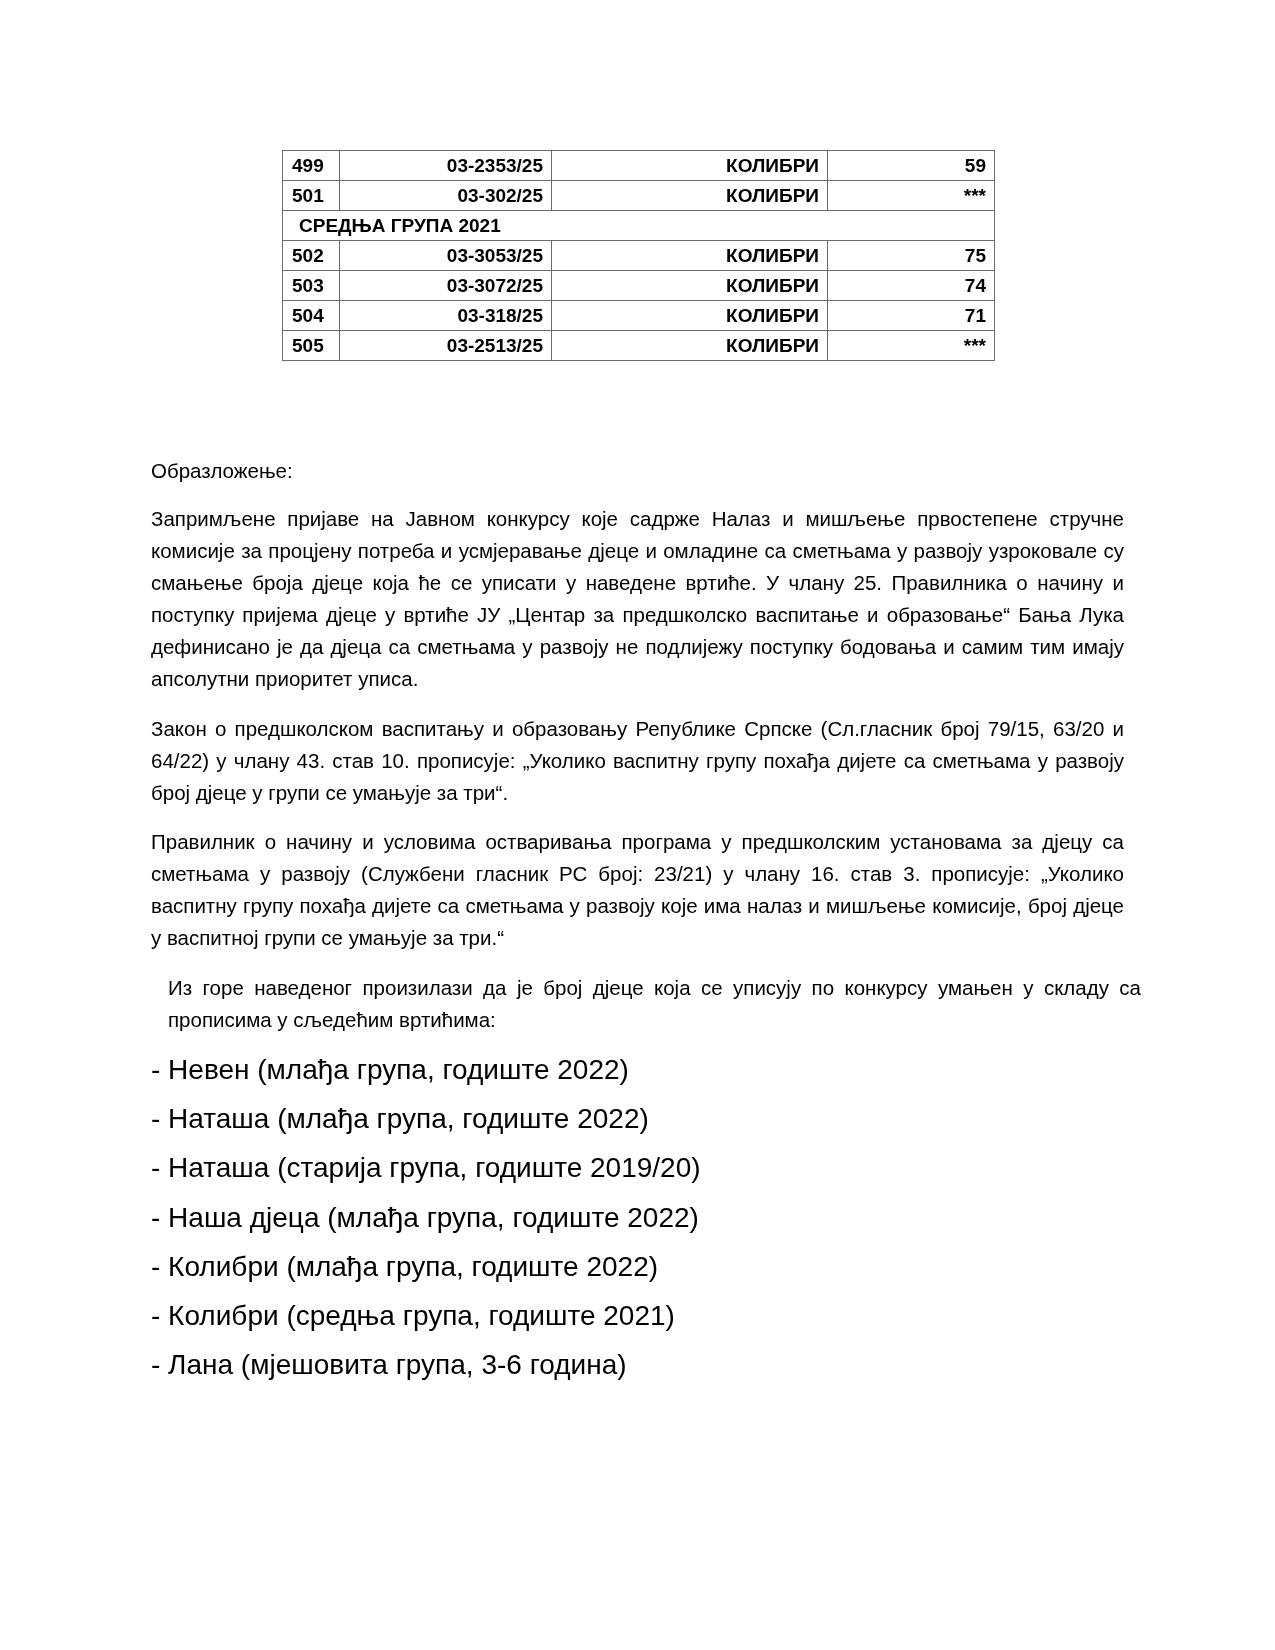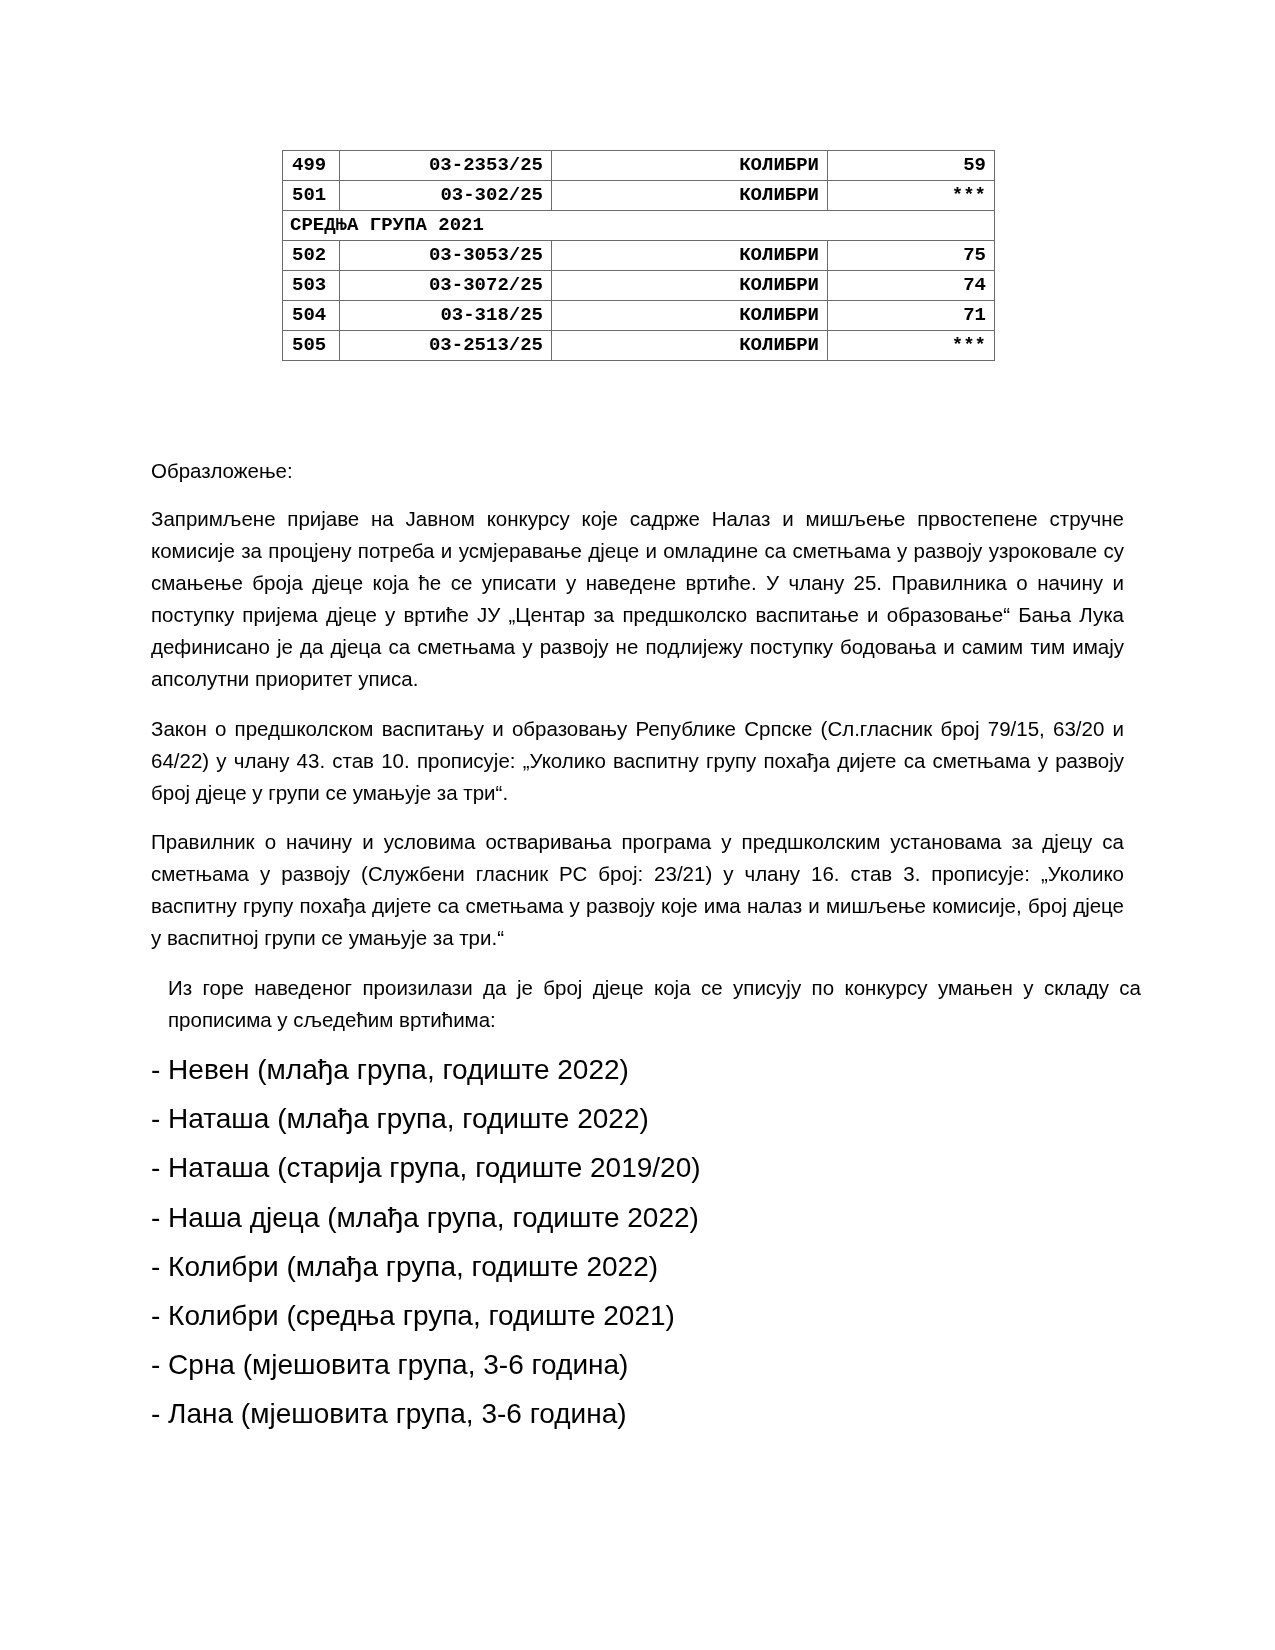"499" td { font-family: Liberation Mono, monospace -> none }
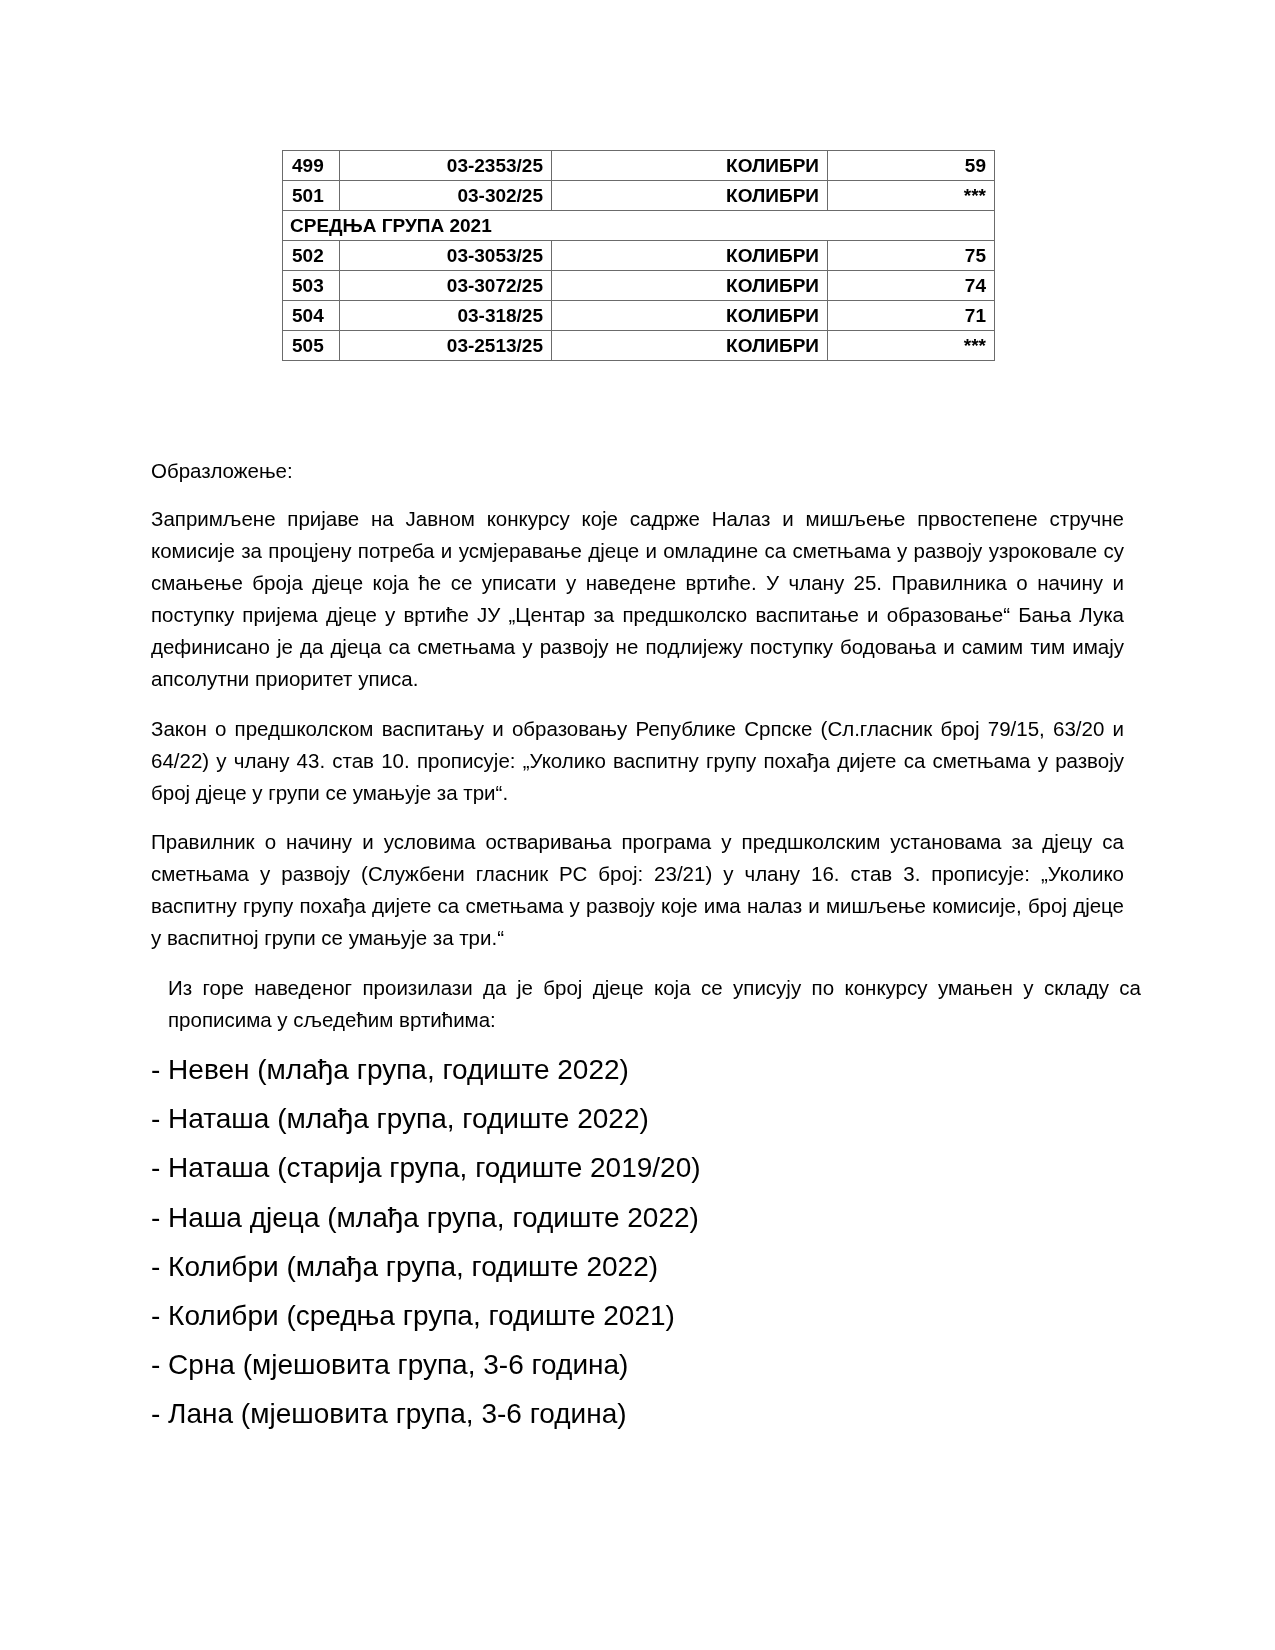"СРЕДЊА ГРУПА 2021" td.group { padding-left: 7px -> 16px }
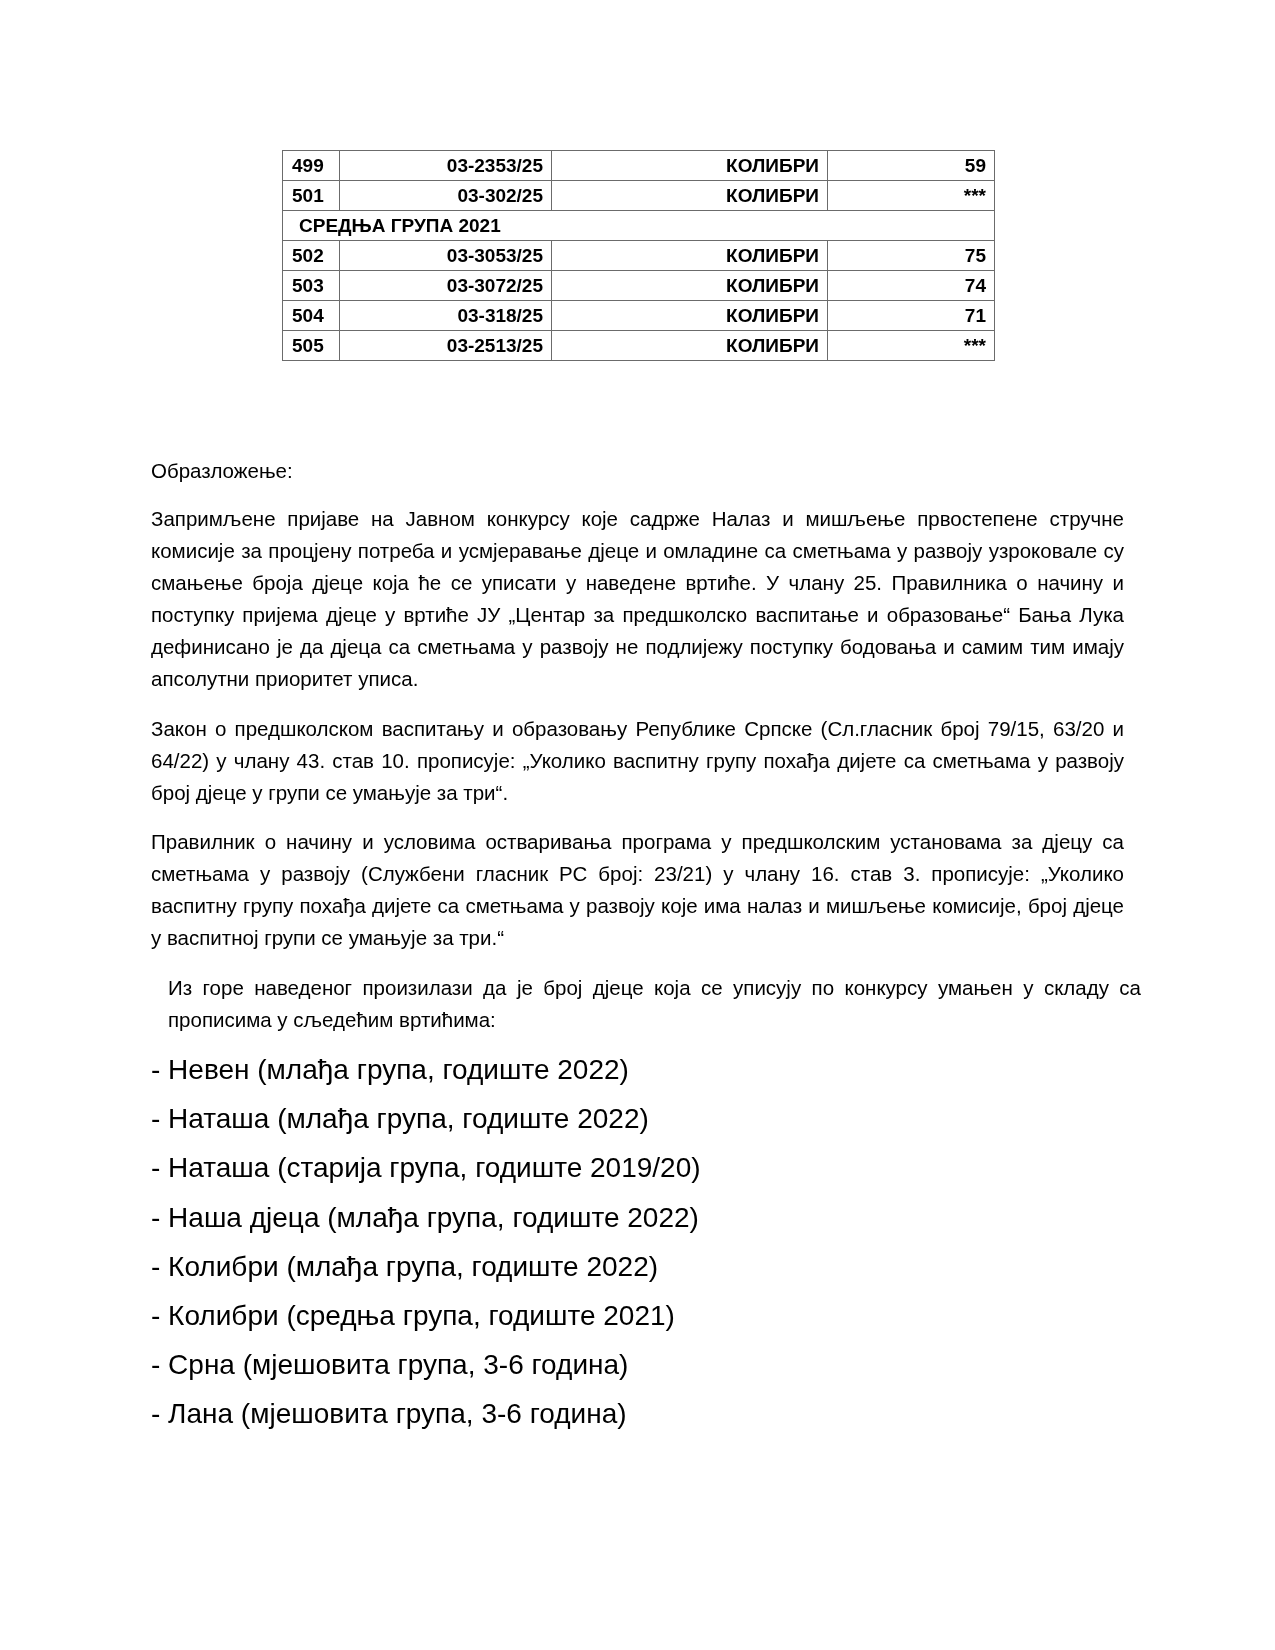"- Срна (мјешовита група, 3-6" li { html: <li>- Срна (мјешовита група, 3-6 година)</li> -> none }
